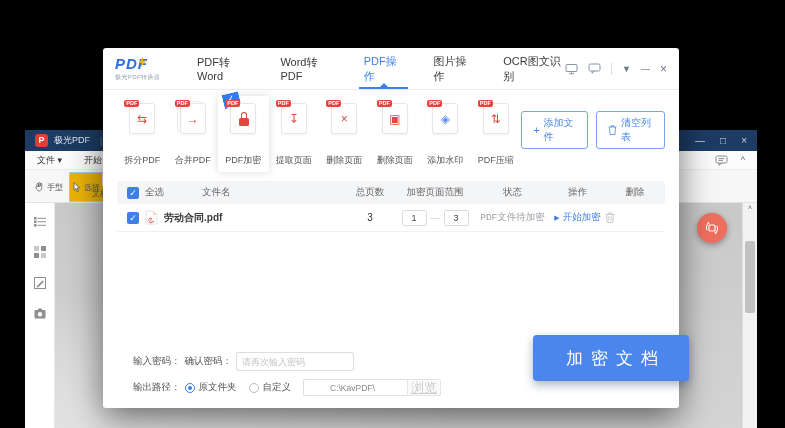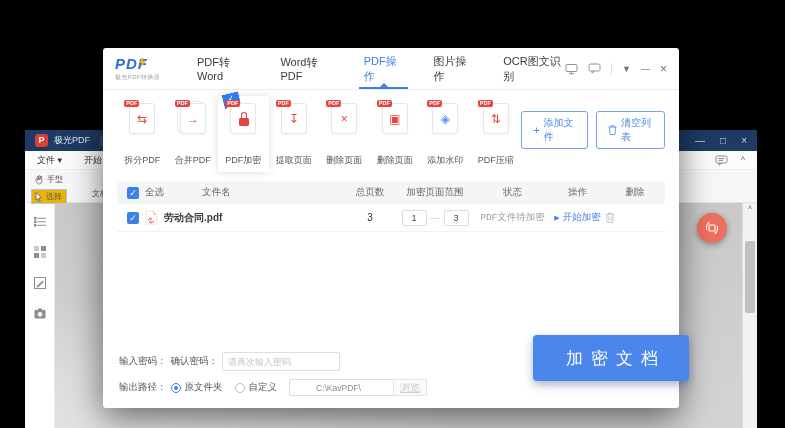"手型" .bw-tool-rows { flex-direction: column -> row }
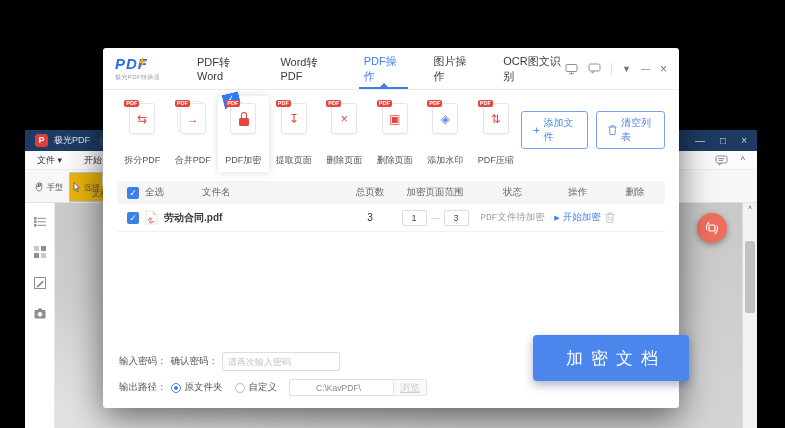"输入密码：" .fw-form { left: 16px -> 30px }
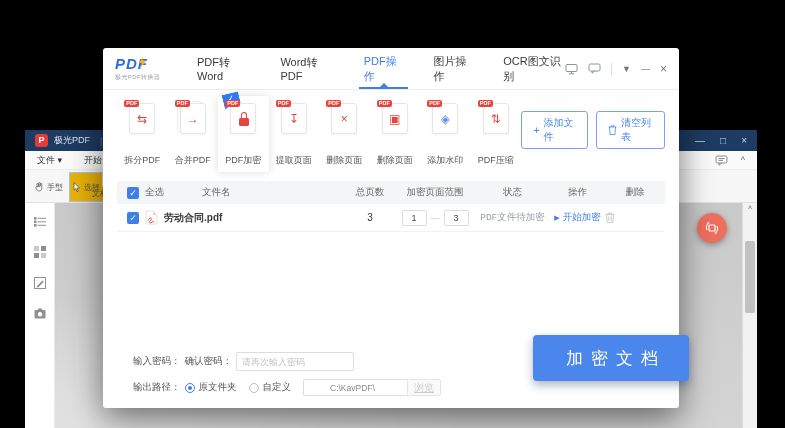"浏览" .btn-browse { font-size: 10px -> 13px }
